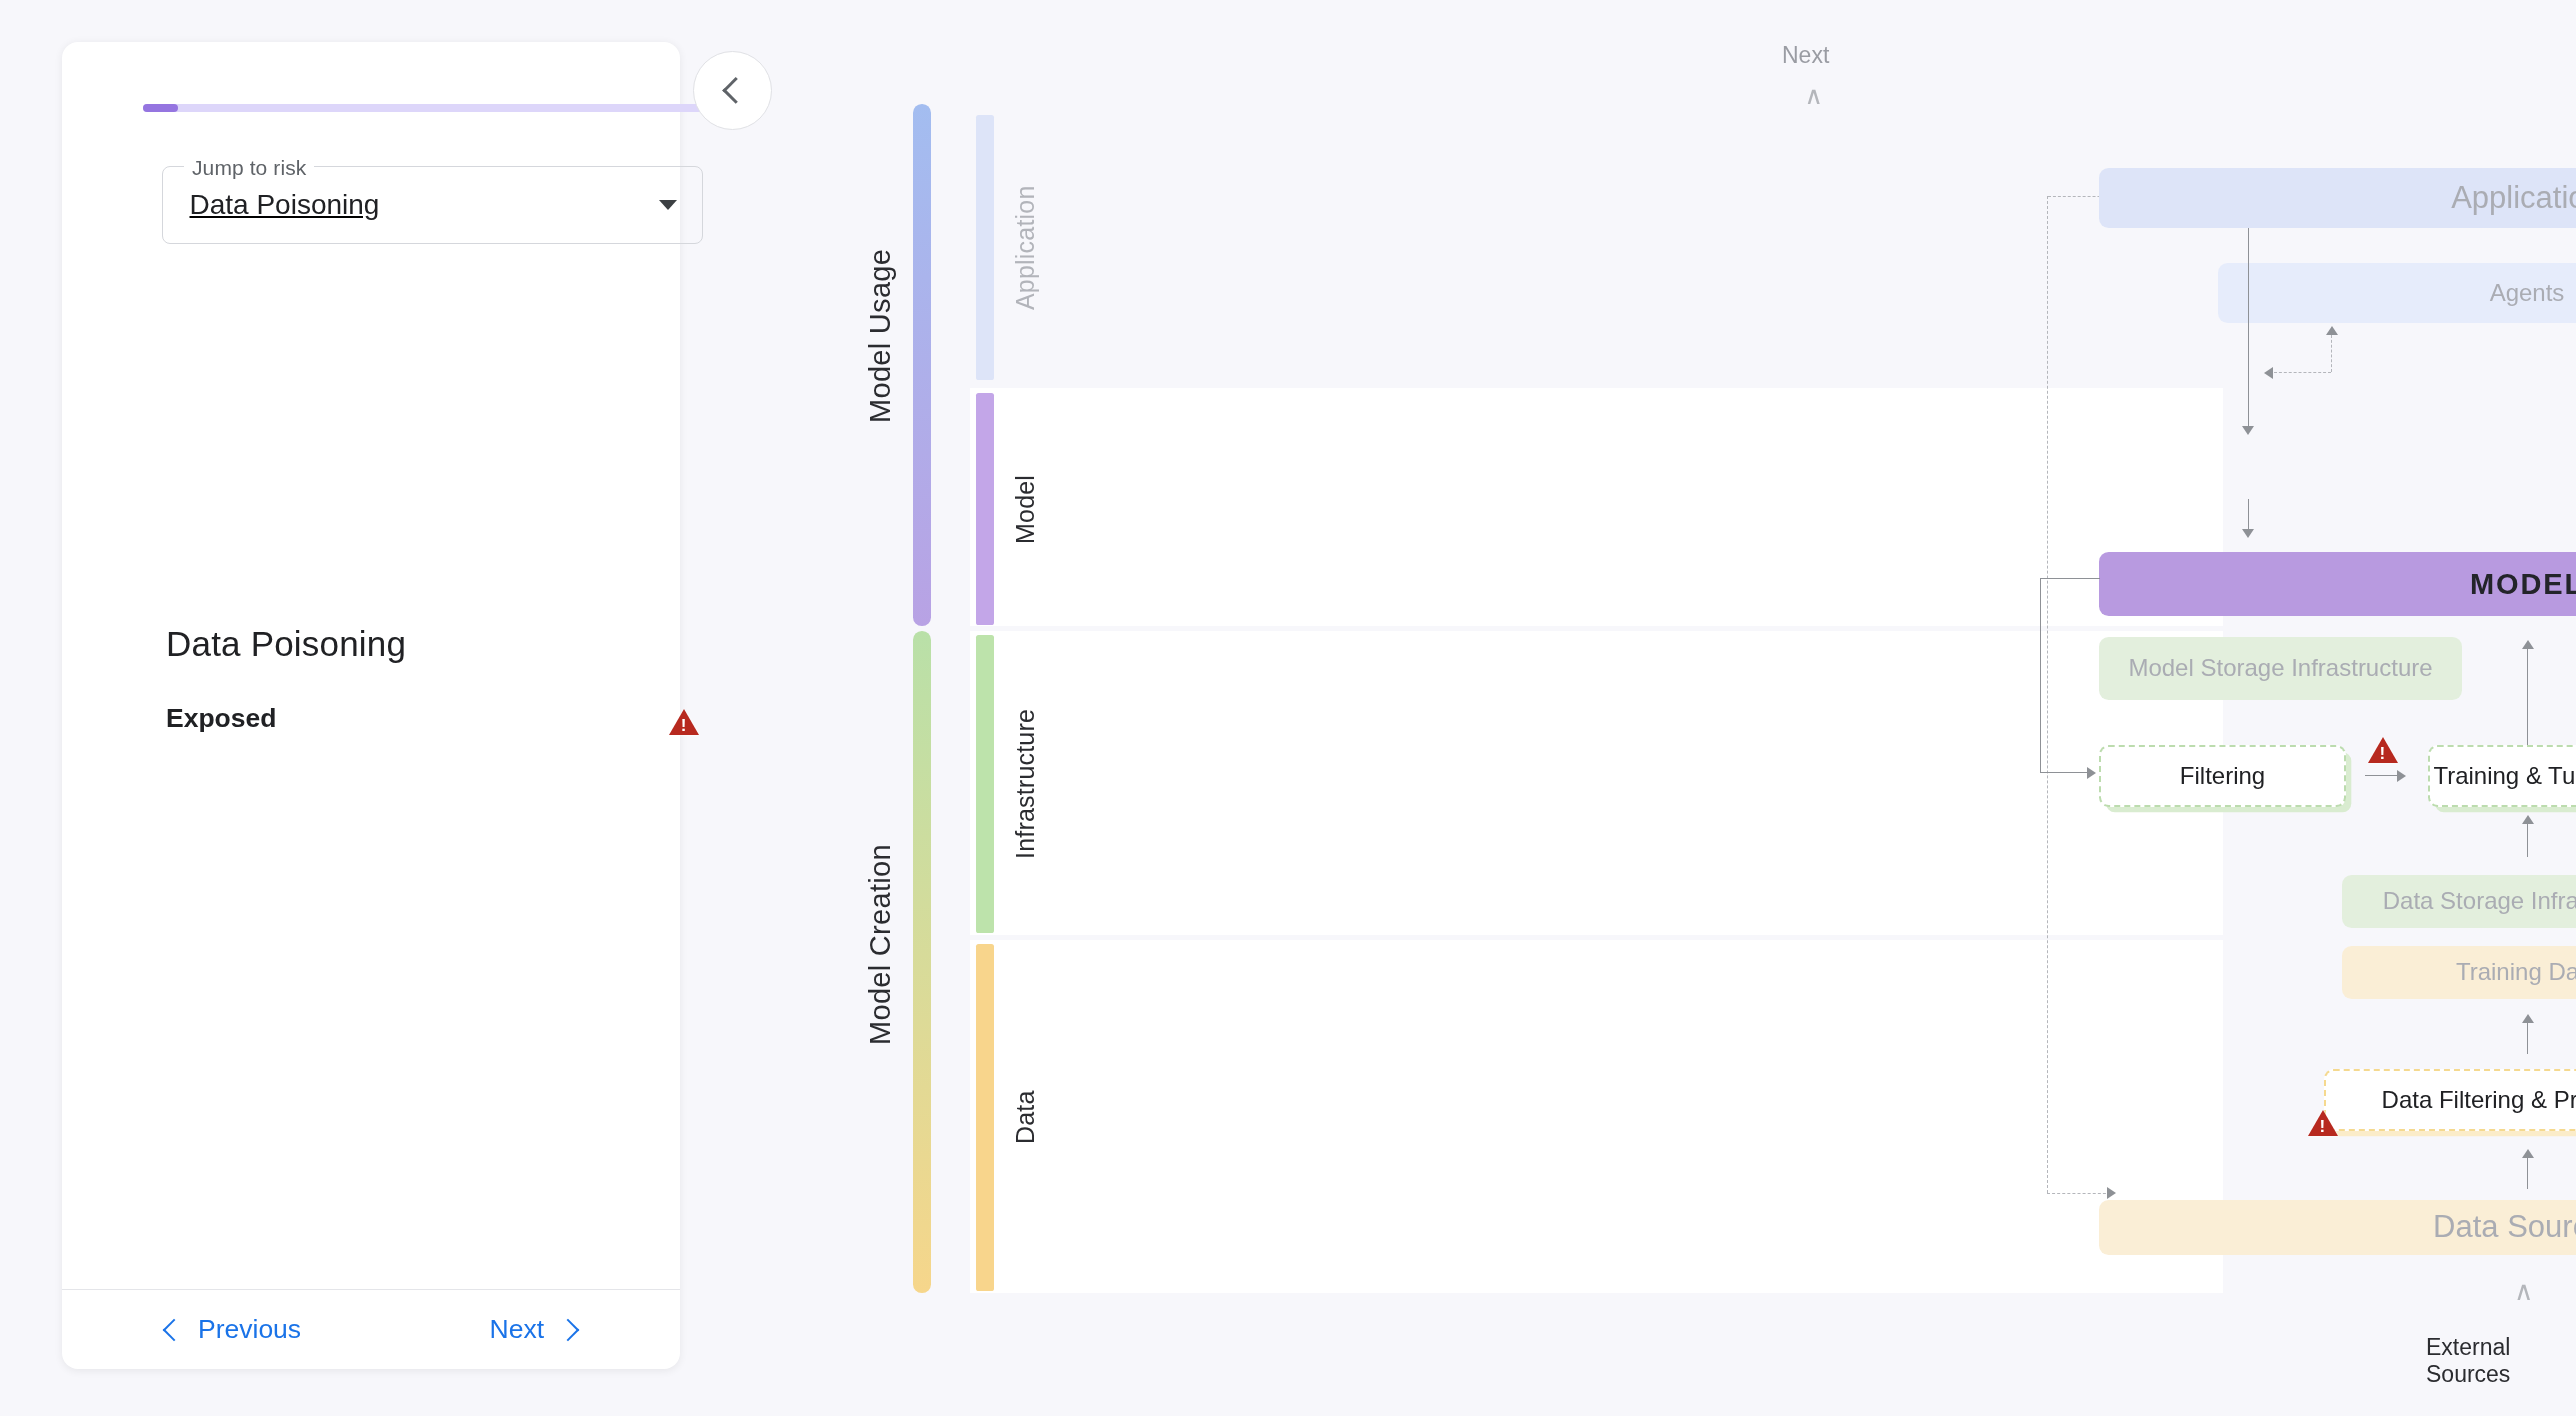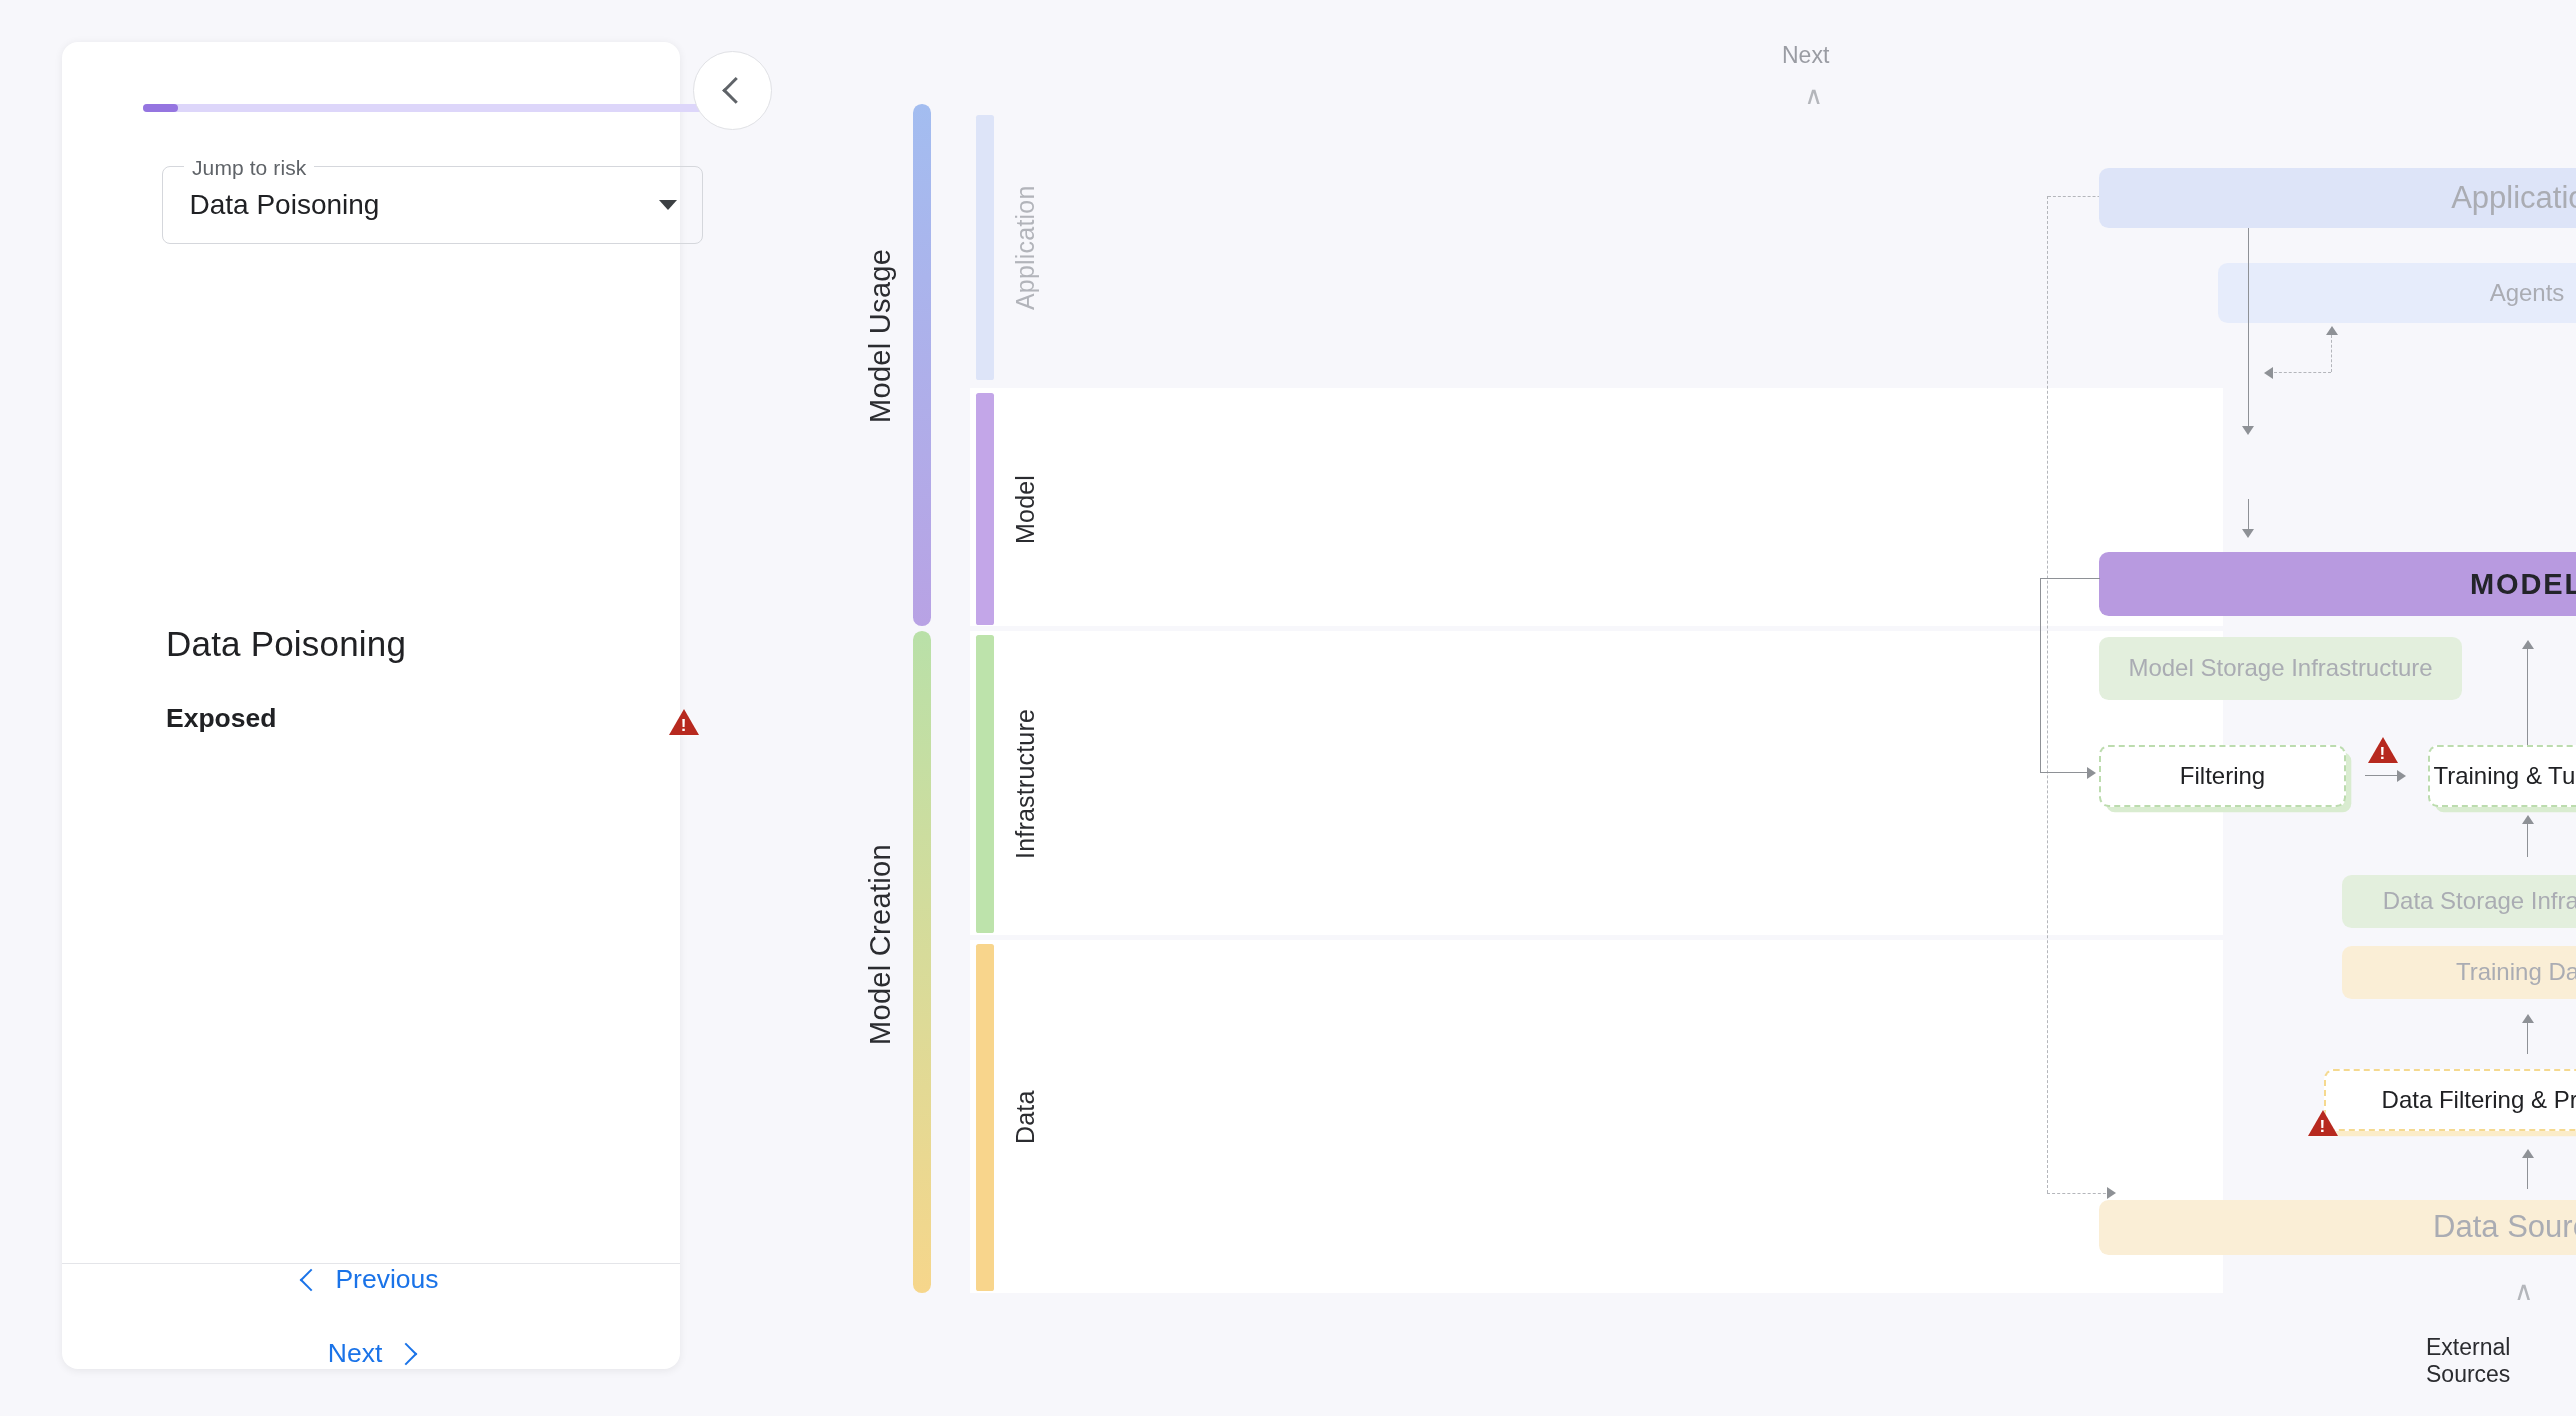"Jump to risk" #jump-wrap { text-decoration: none -> underline }
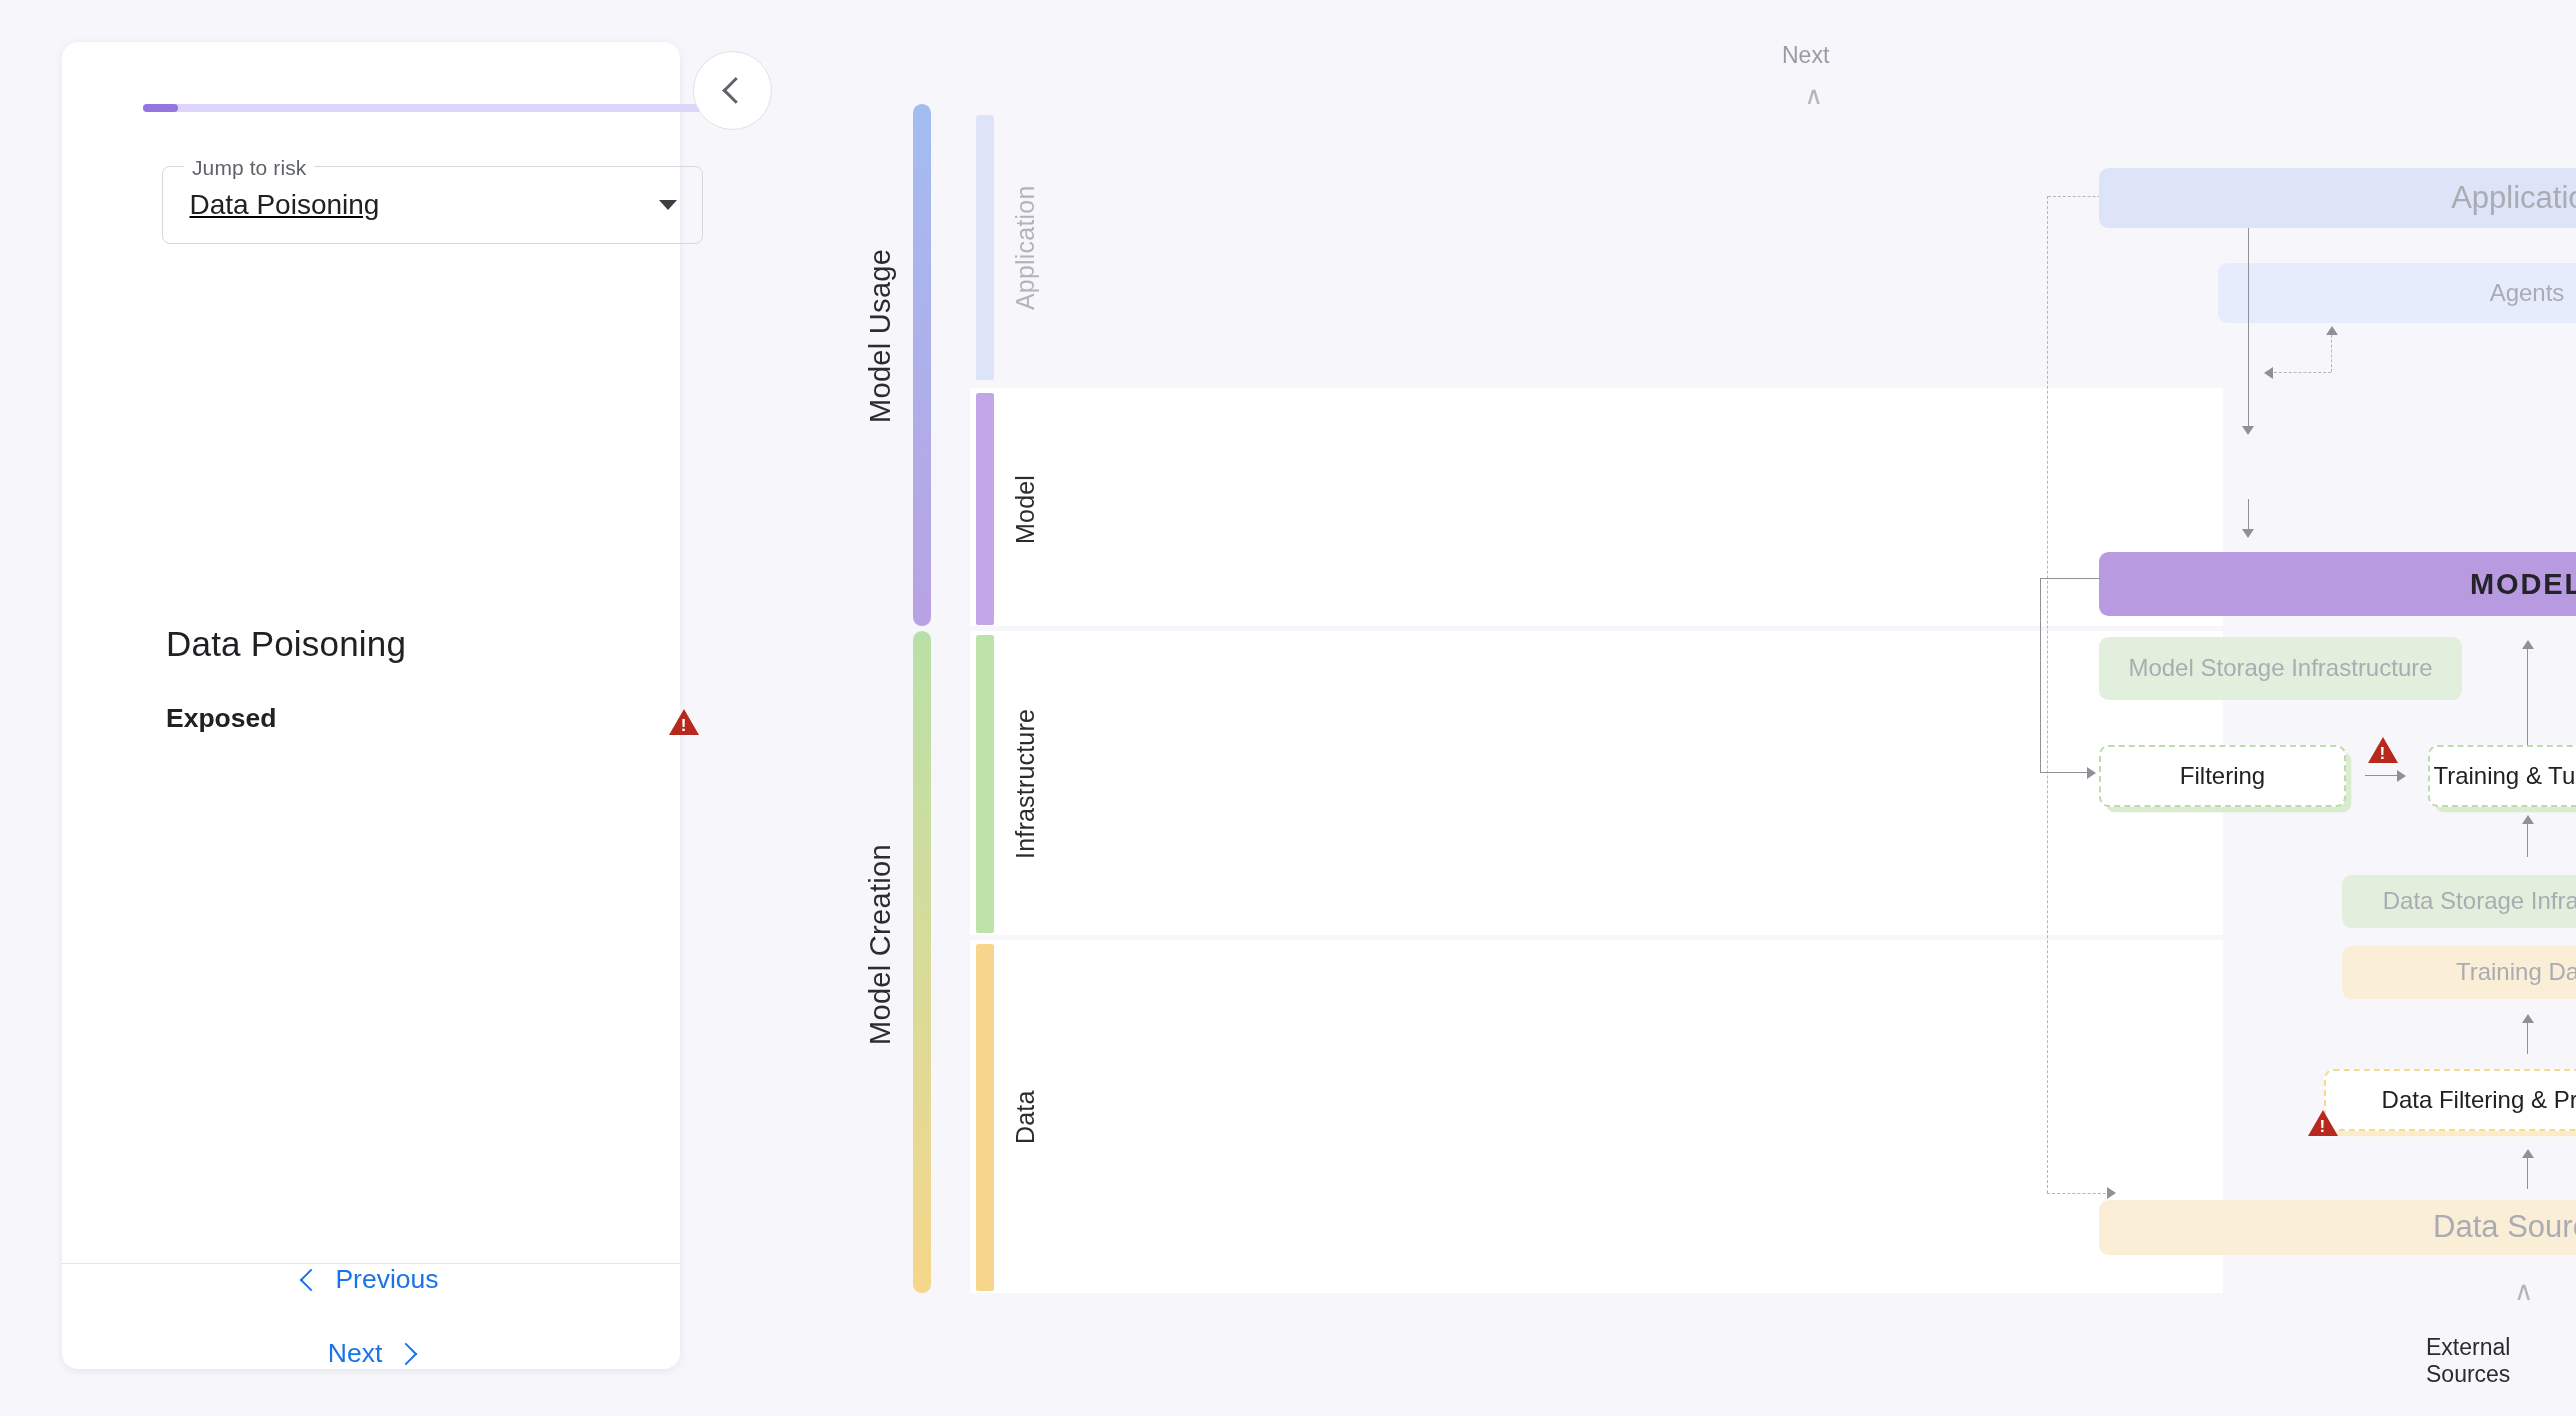"Previous" #panel-footer { flex-direction: column -> none; height: 106px -> 80px }
